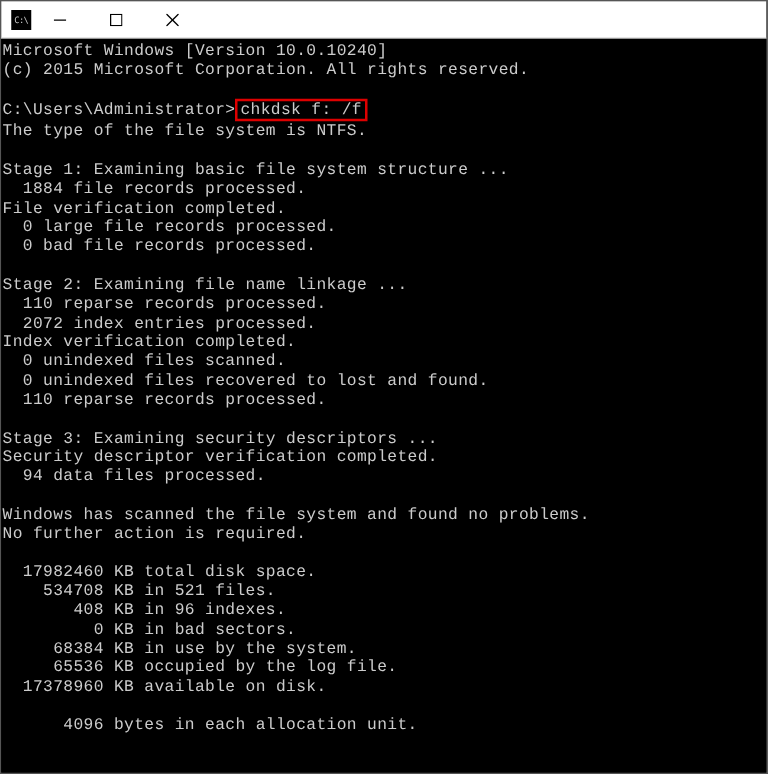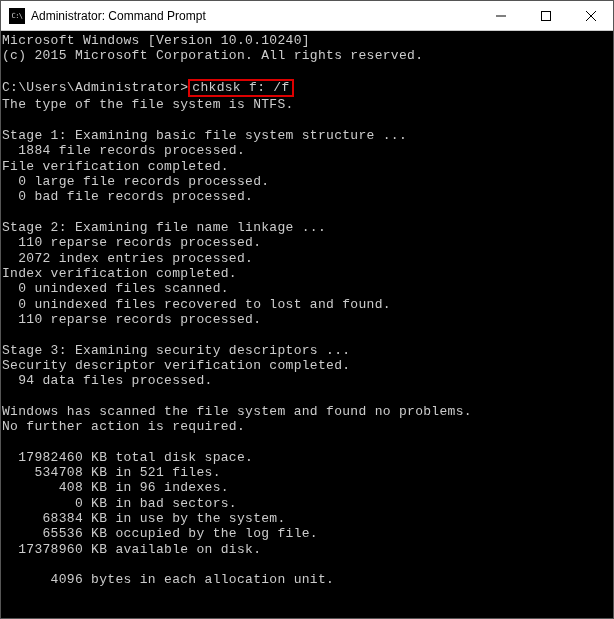"Administrator: Command Prompt" div.title-text { html: <div>Administrator: Command Prompt</div> -> none }
